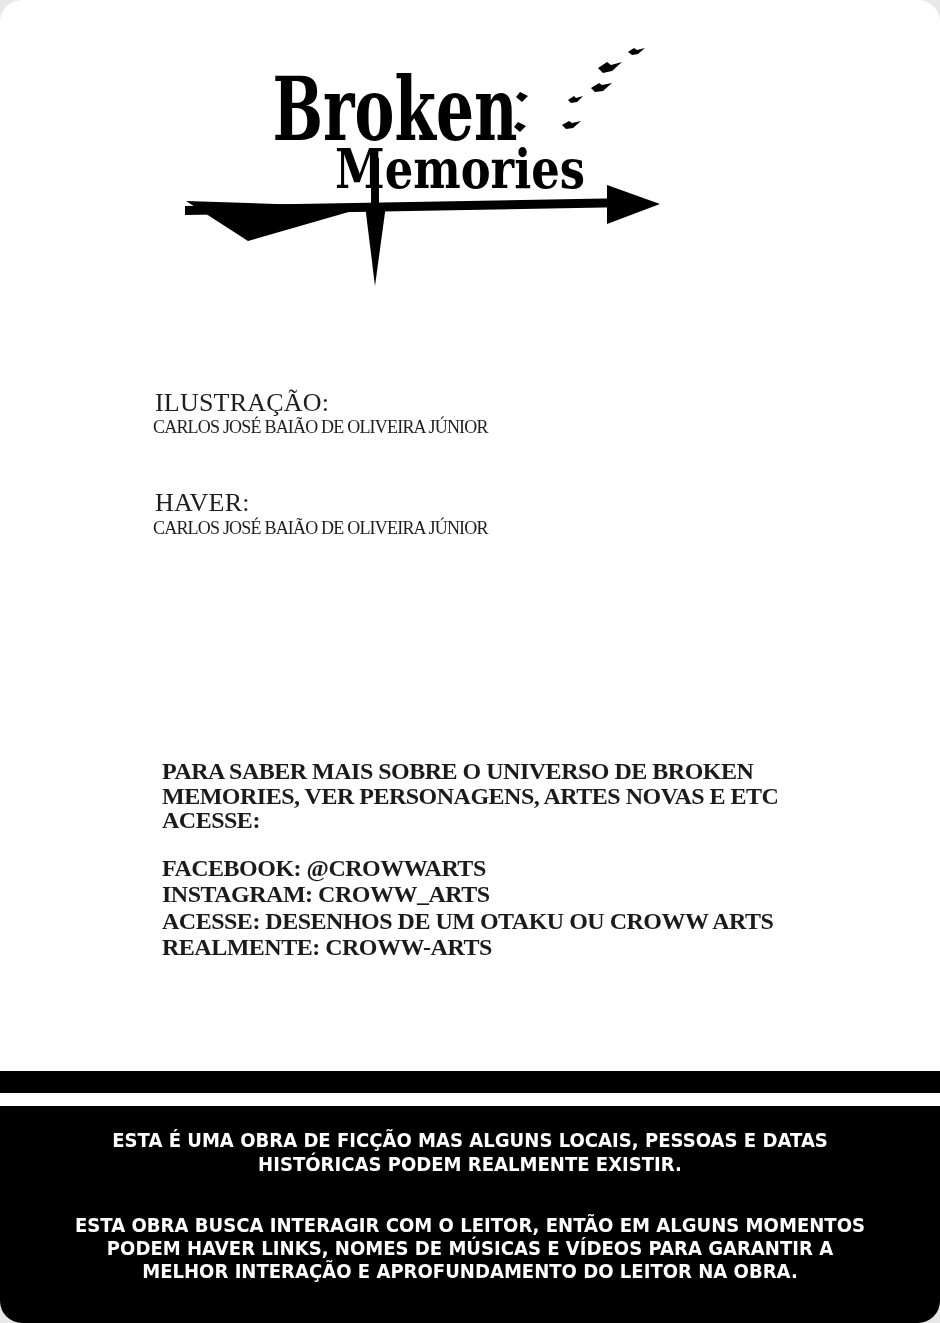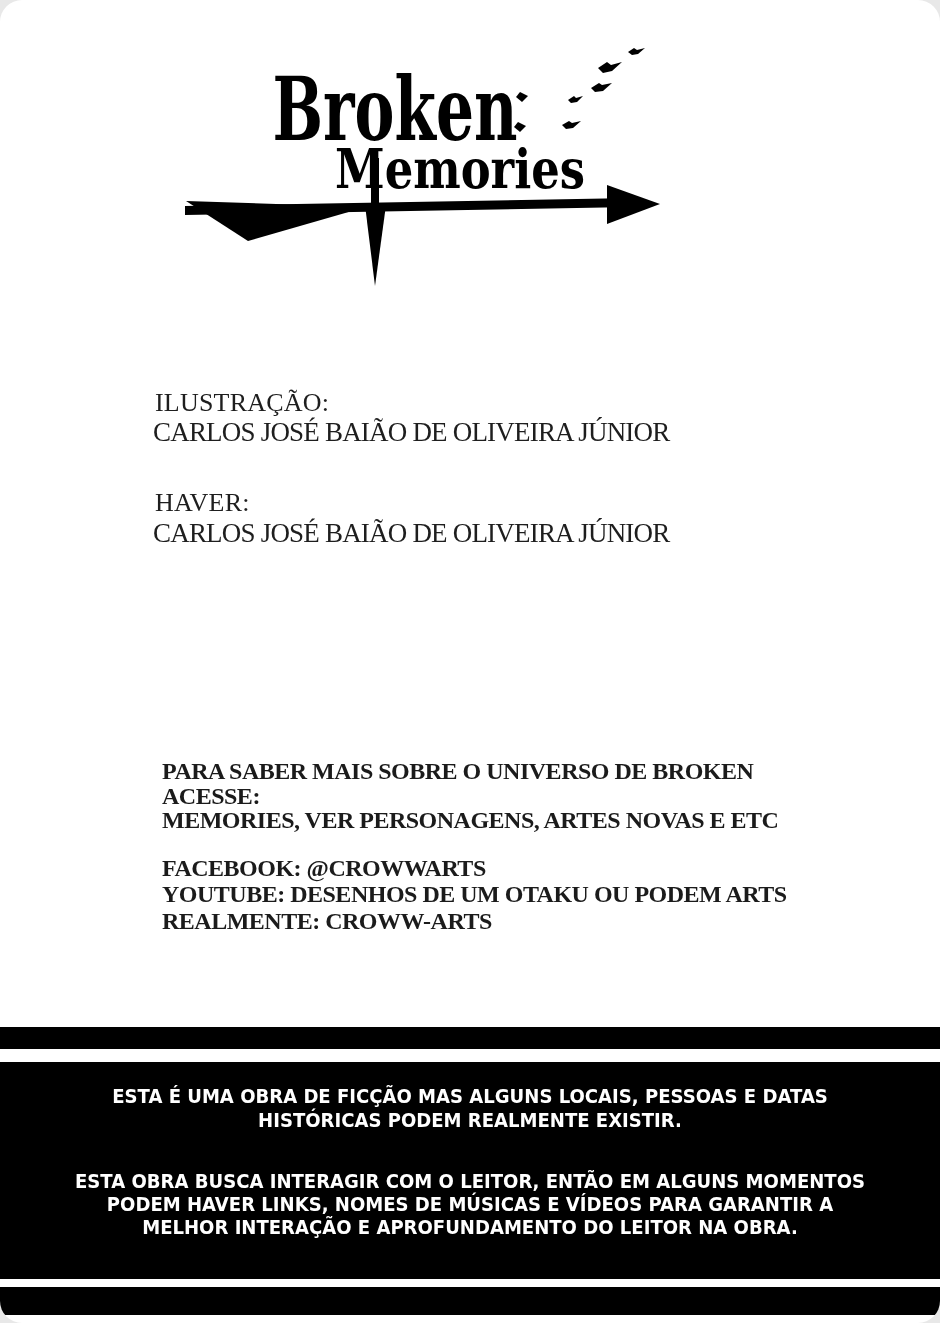"CARLOS JOSÉ BAIÃO DE OLIVEIRA" .name { font-size: 27px -> 18px }
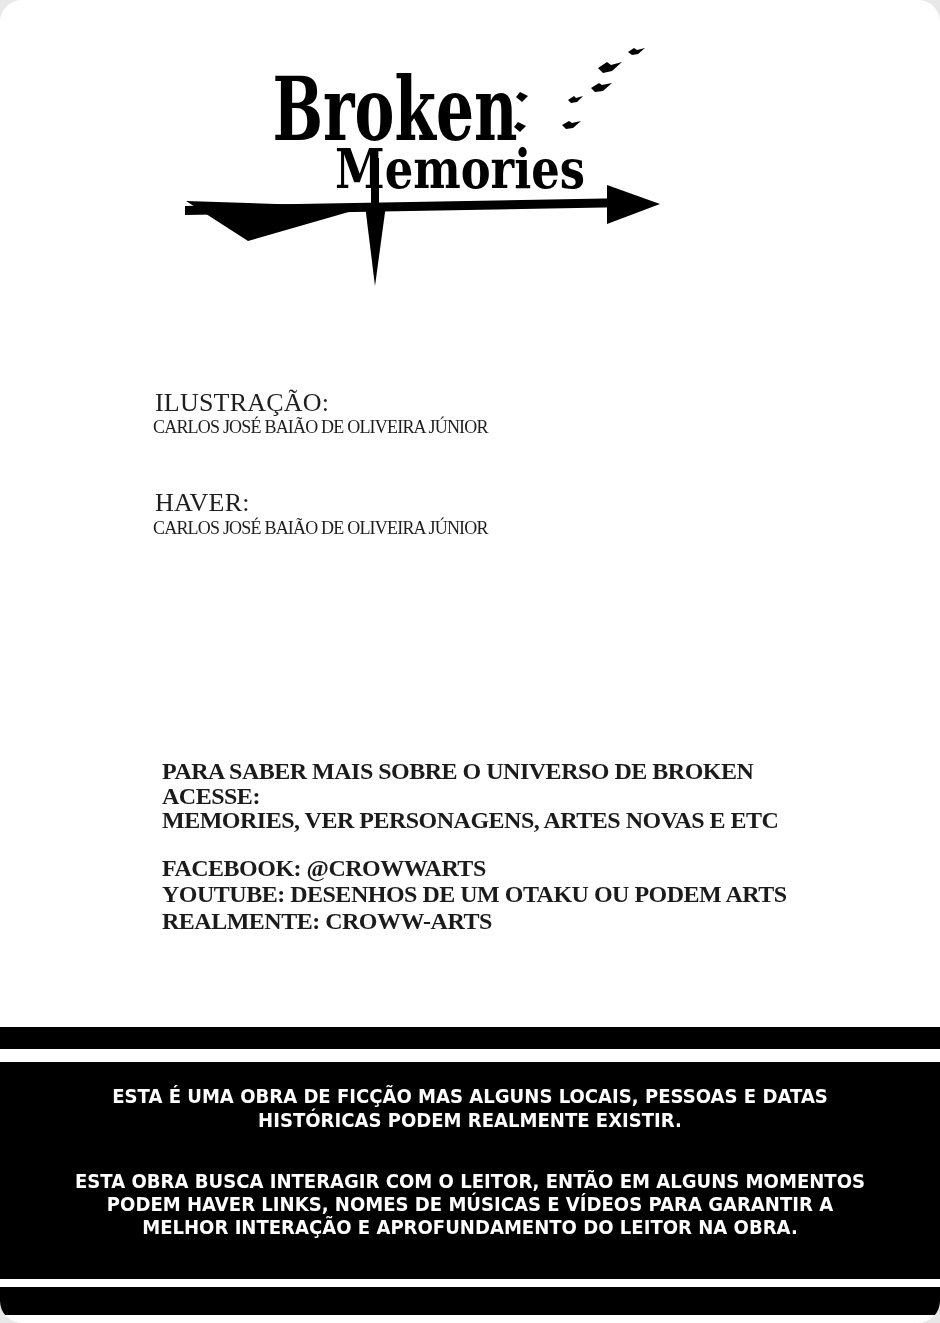"ACESSE:" div { order: before "MEMORIES, VER PERSONAGENS, ARTES NOVAS" -> after "MEMORIES, VER PERSONAGENS, ARTES NOVAS" }
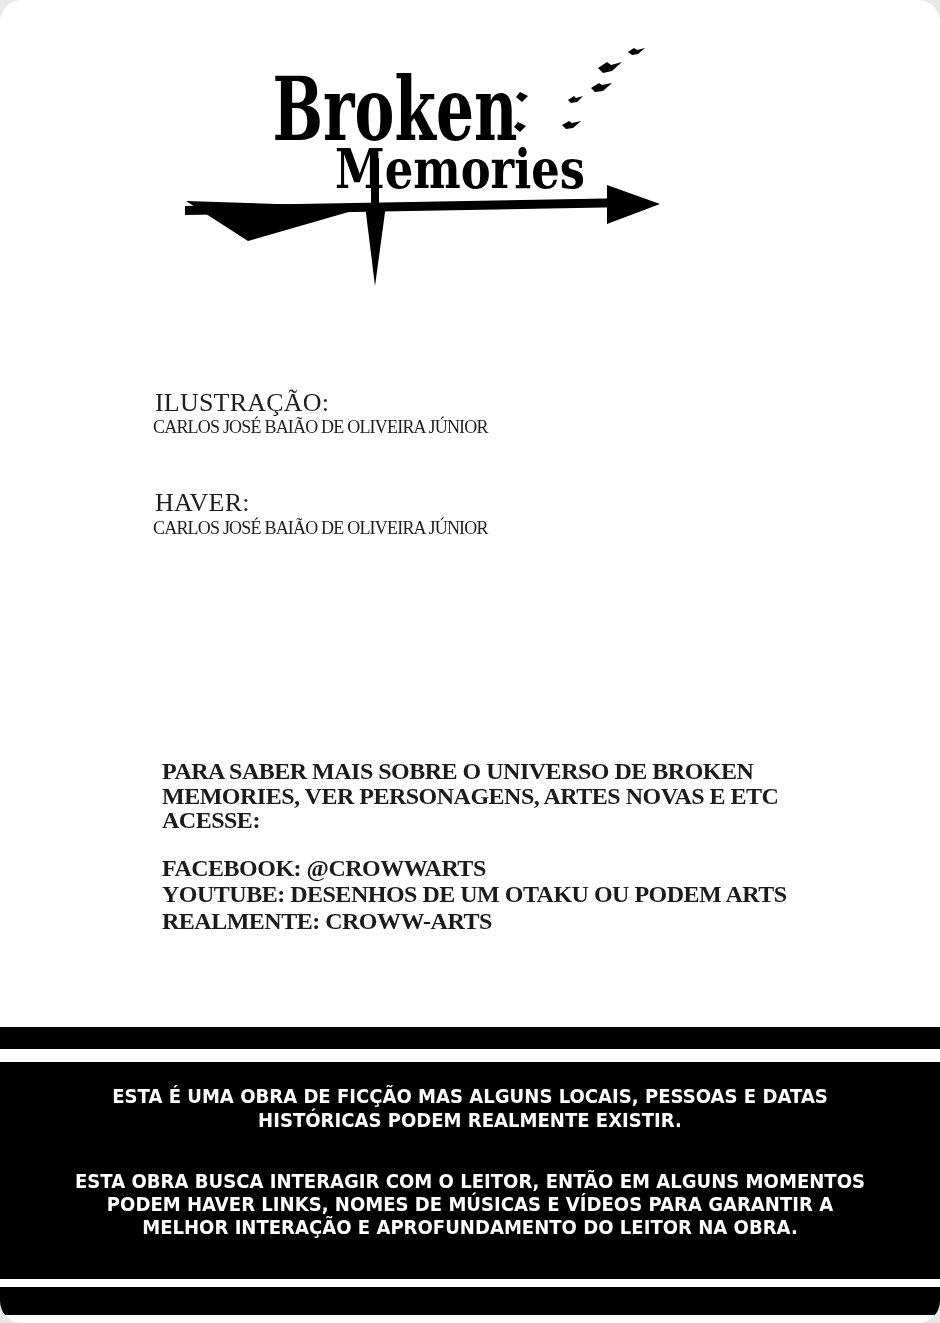"INSTAGRAM: CROWW_ARTS" div { html: none -> <div>INSTAGRAM: CROWW_ARTS</div> }
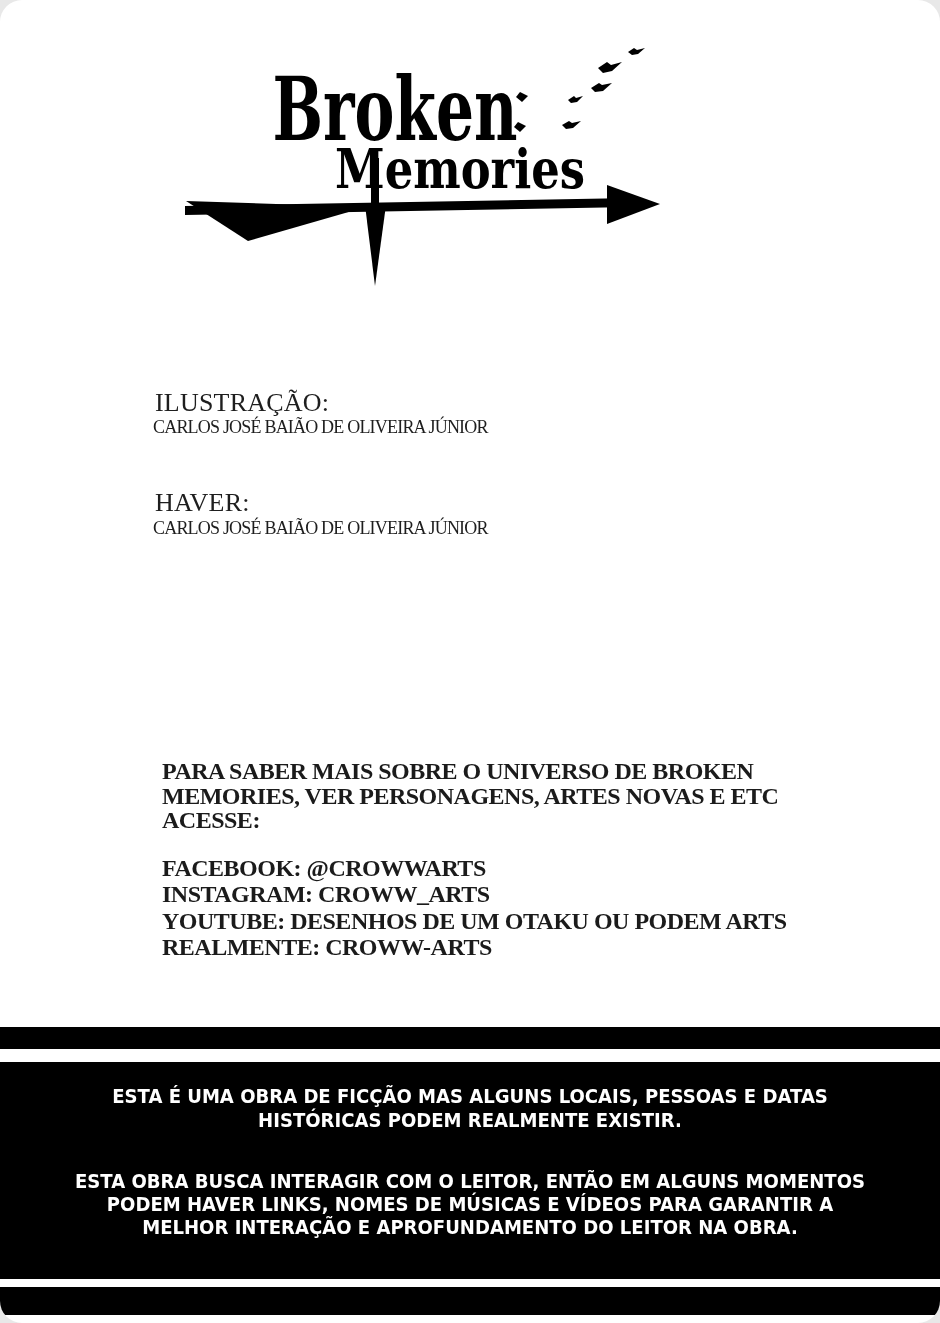"YOUTUBE: DESENHOS DE UM OTAKU" div { text: YOUTUBE: DESENHOS DE UM OTAKU OU PODEM -> ACESSE: DESENHOS DE UM OTAKU OU CROWW }
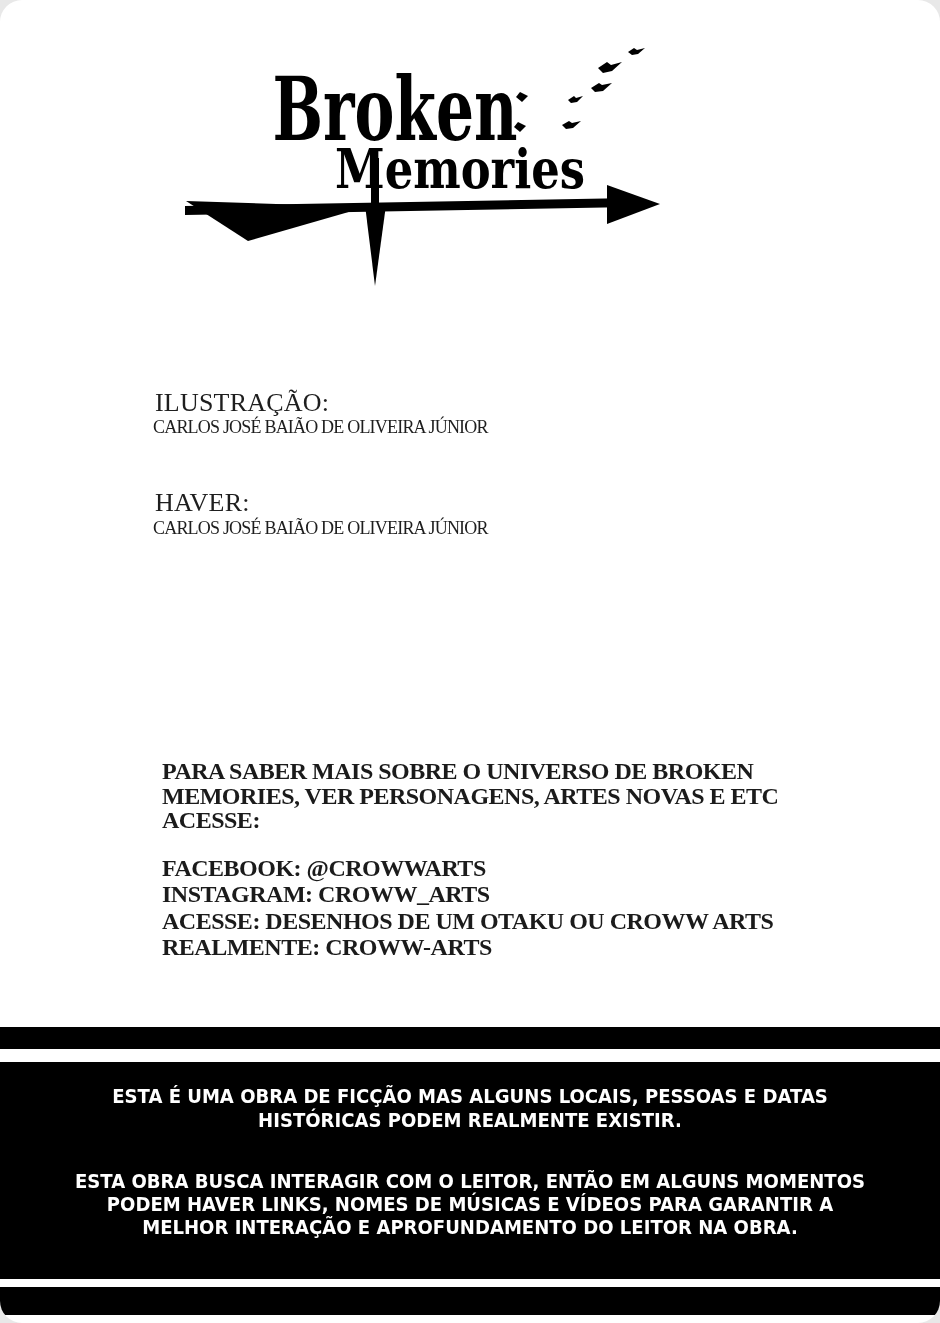"ESTA É UMA OBRA DE" .black-bar { margin-top: none -> 44px }
